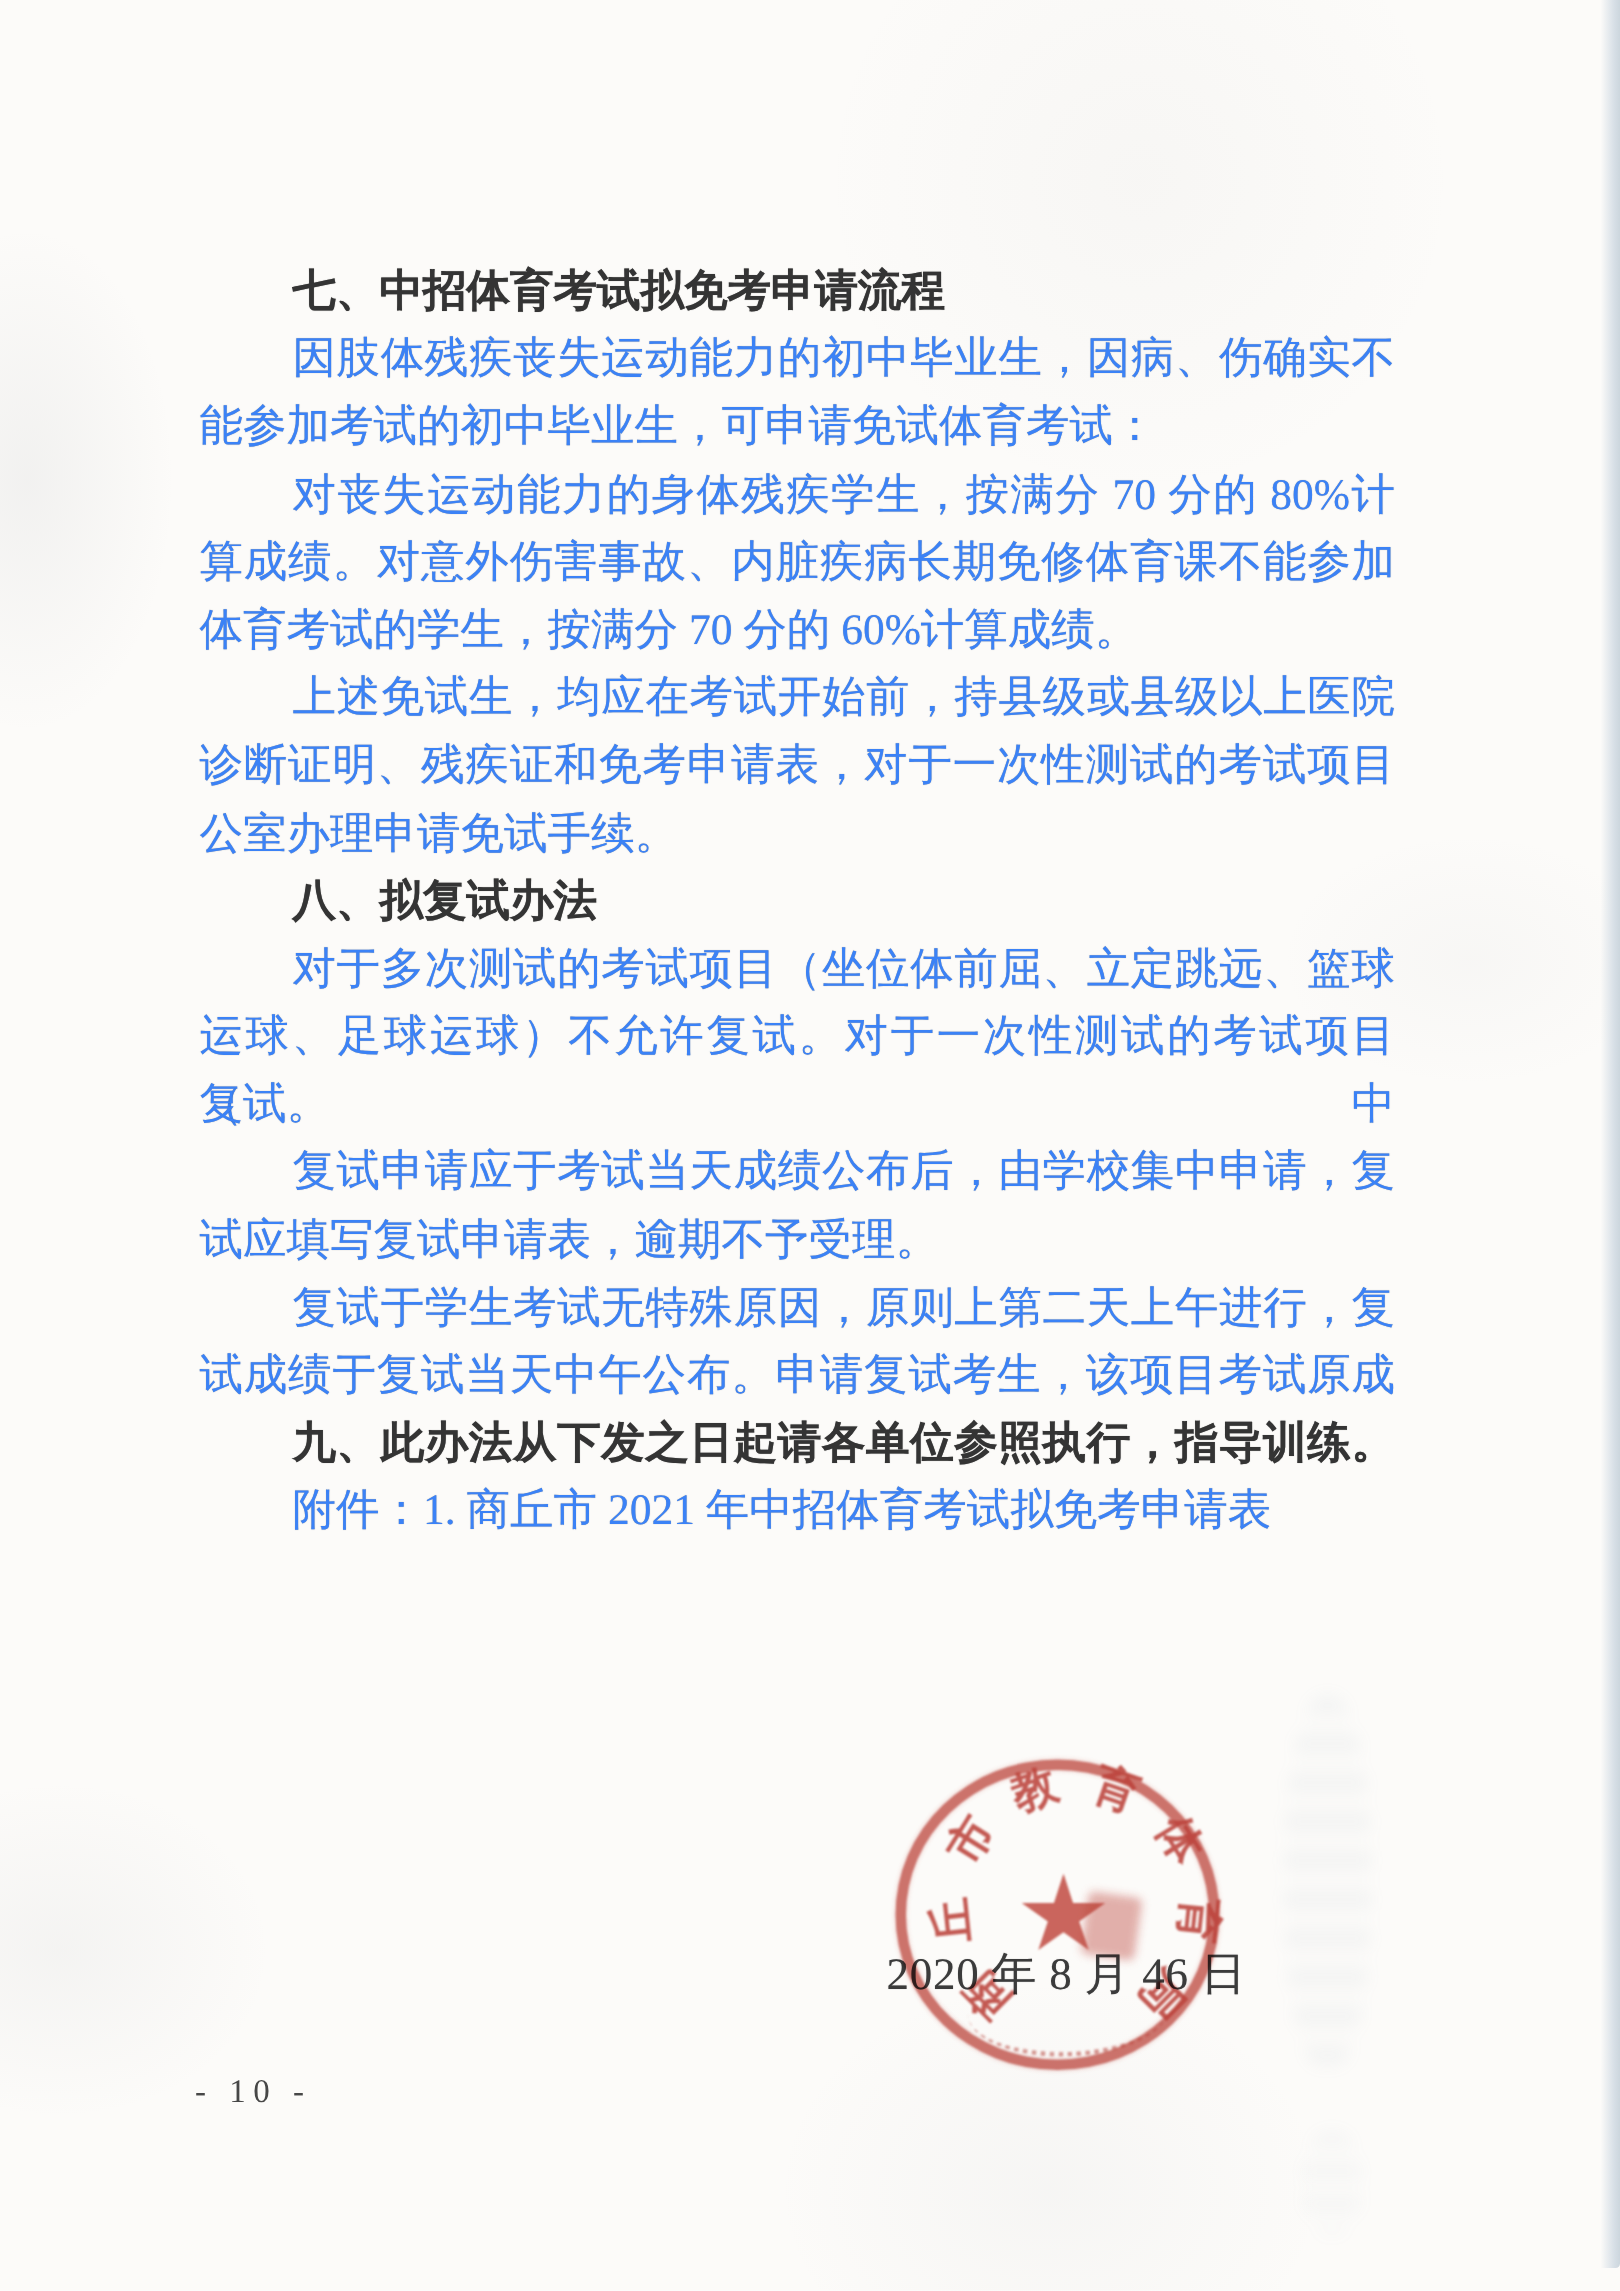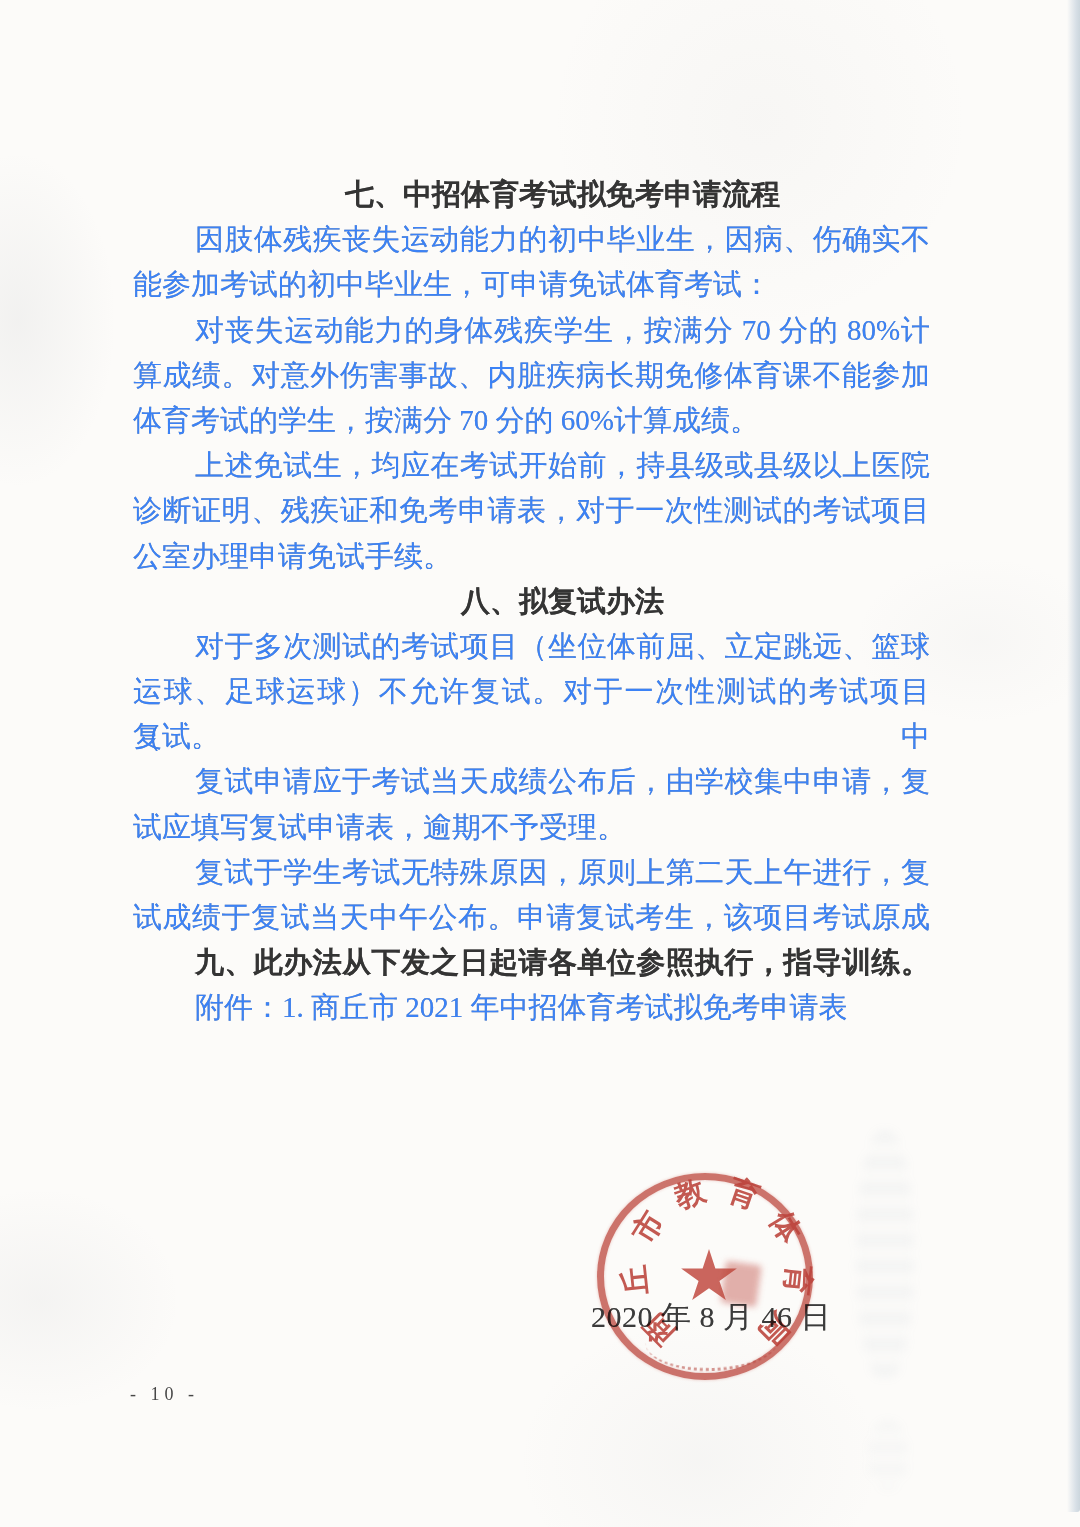"七、中招体育考试拟免考申请流程" .ln.h { text-align: center -> none }
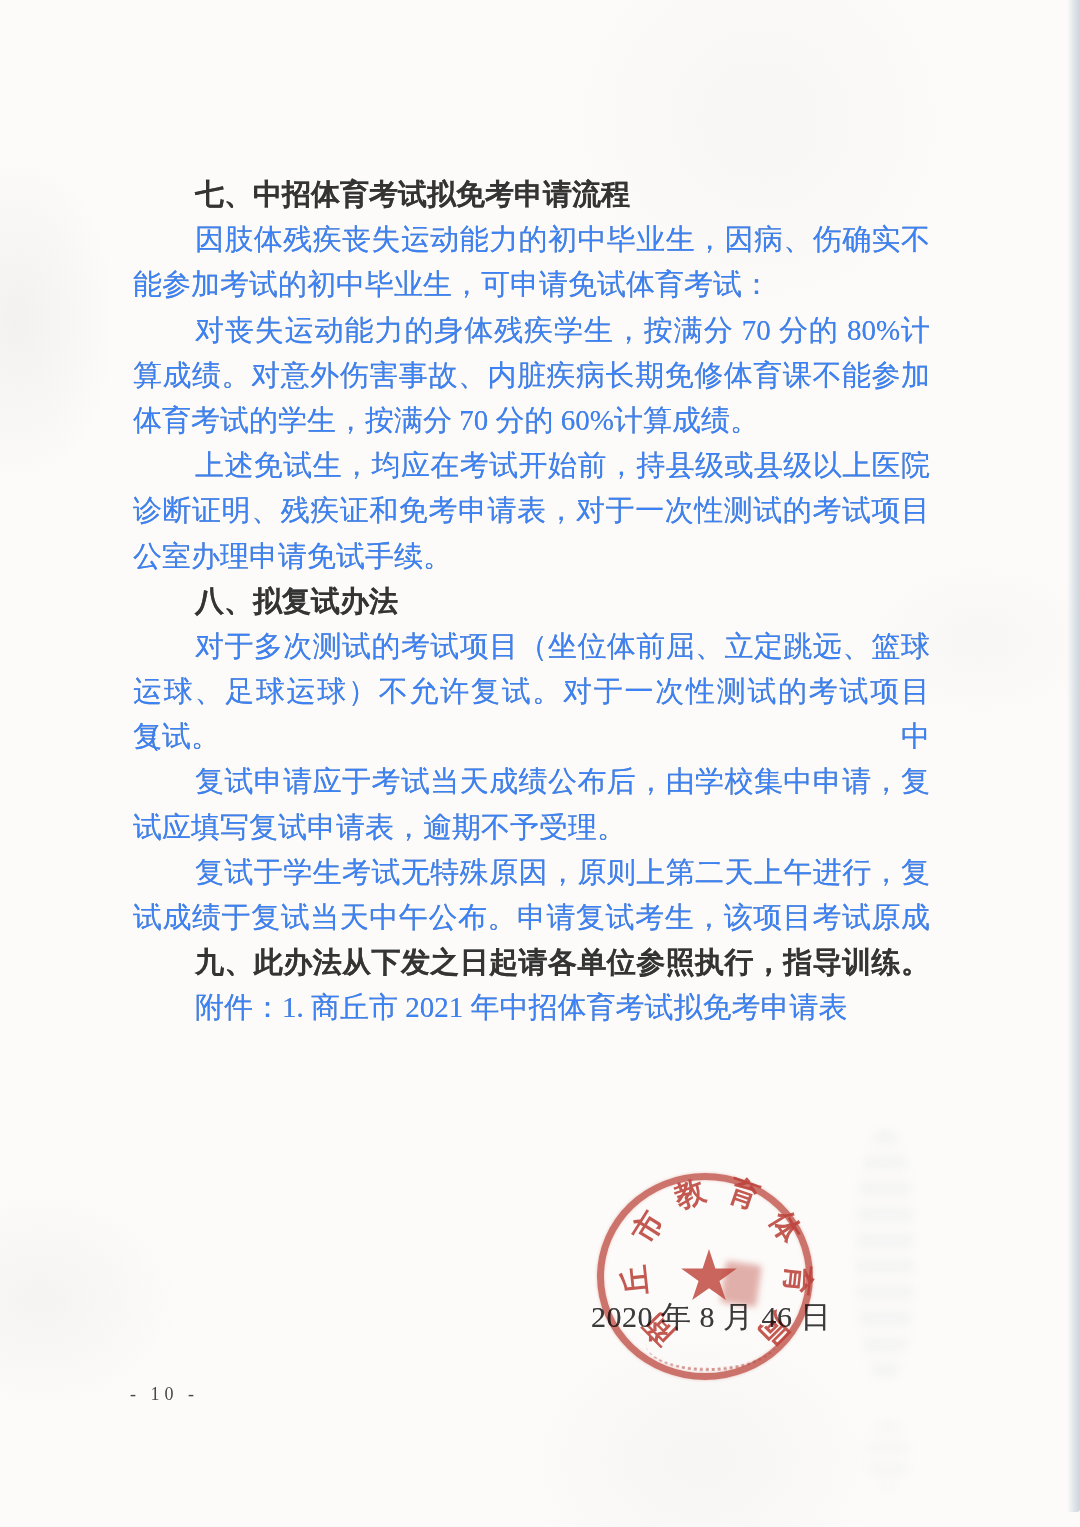"- 10 -" .pagenum { font-size: 18px -> 22px }
